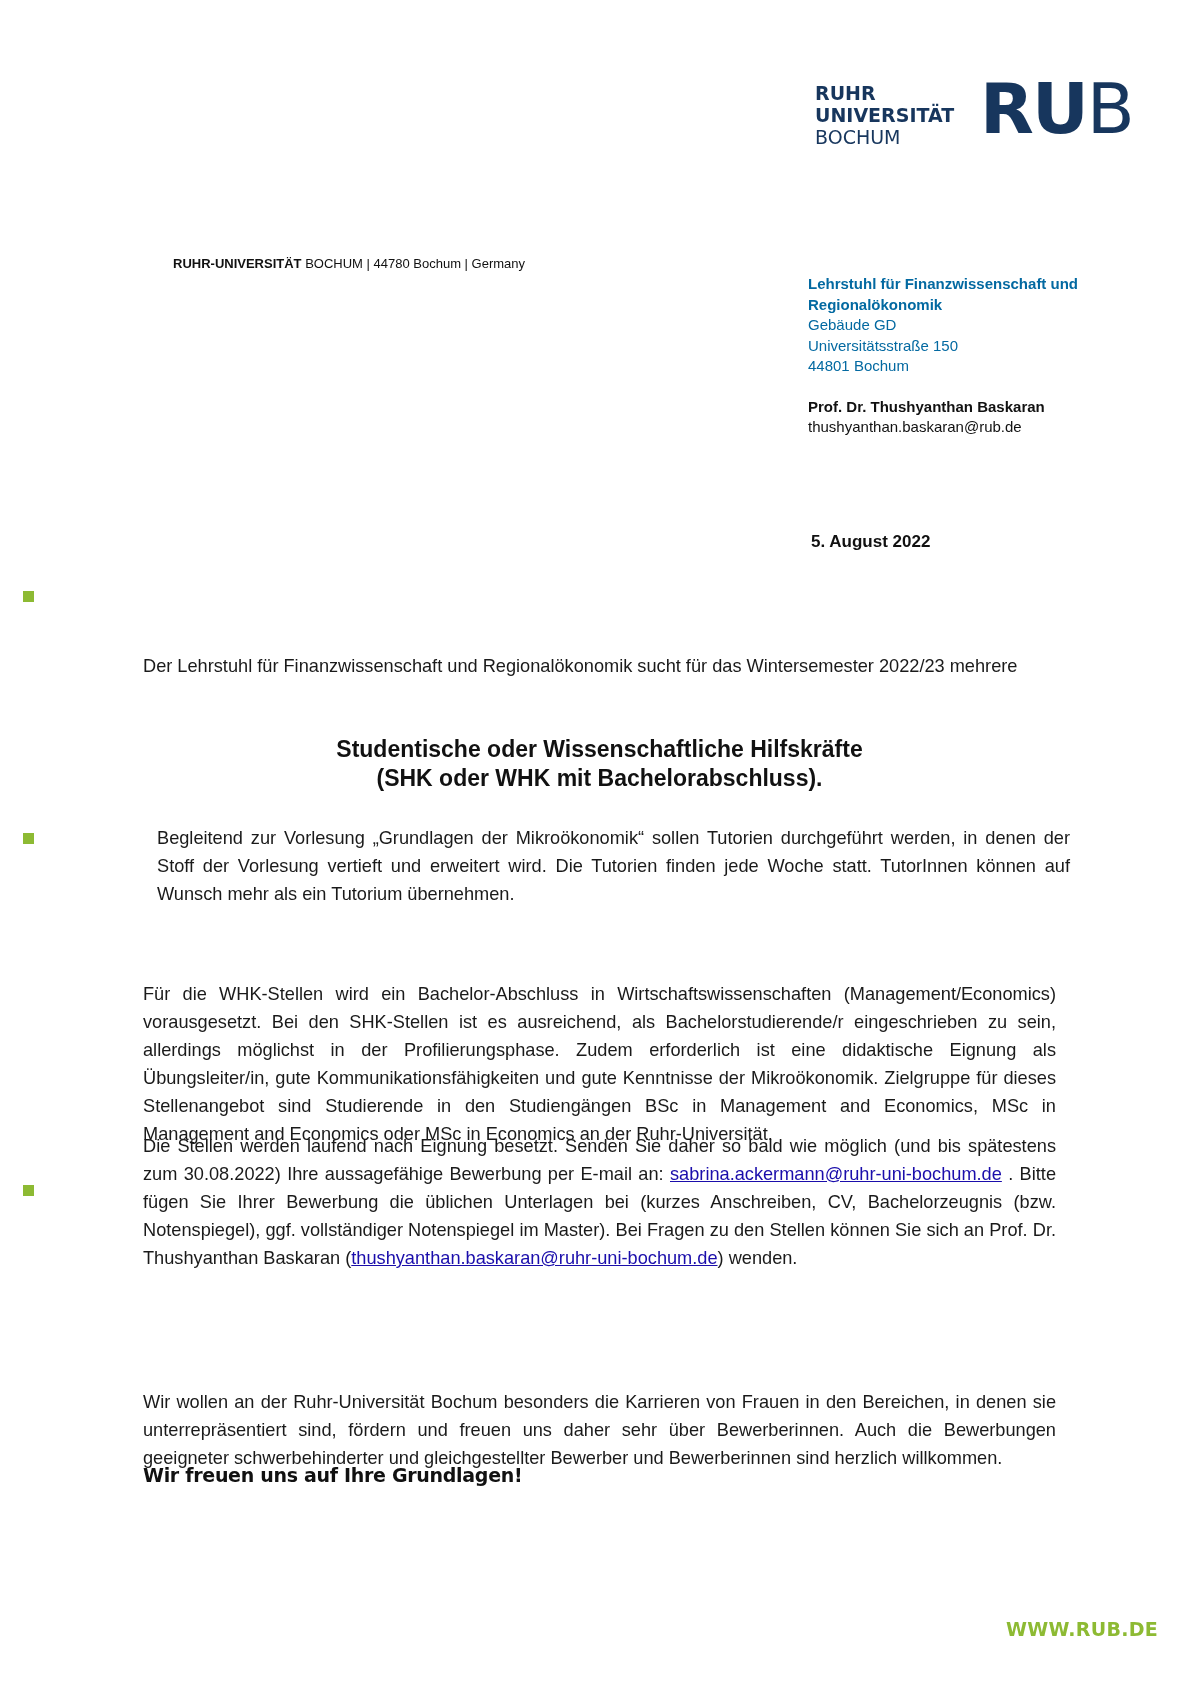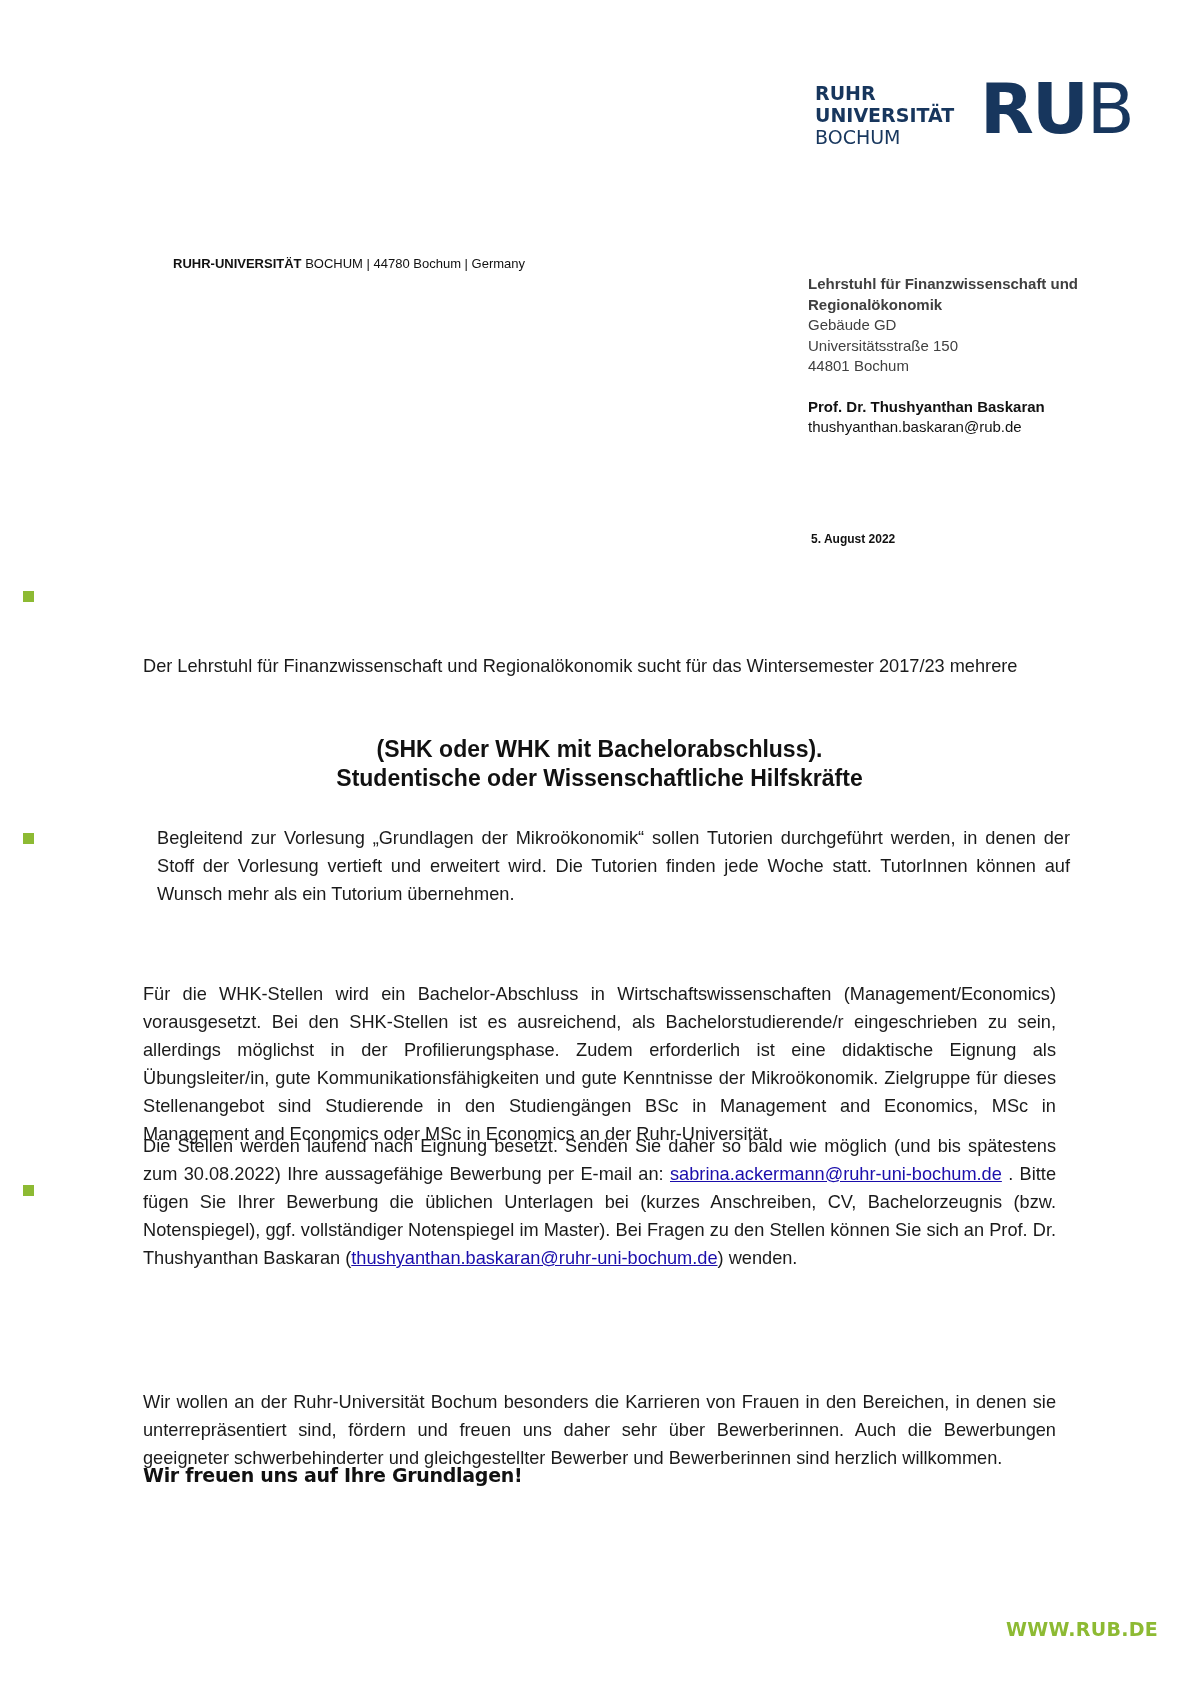"Lehrstuhl für Finanzwissenschaft und" .addr { color: #404040 -> #0369a1 }
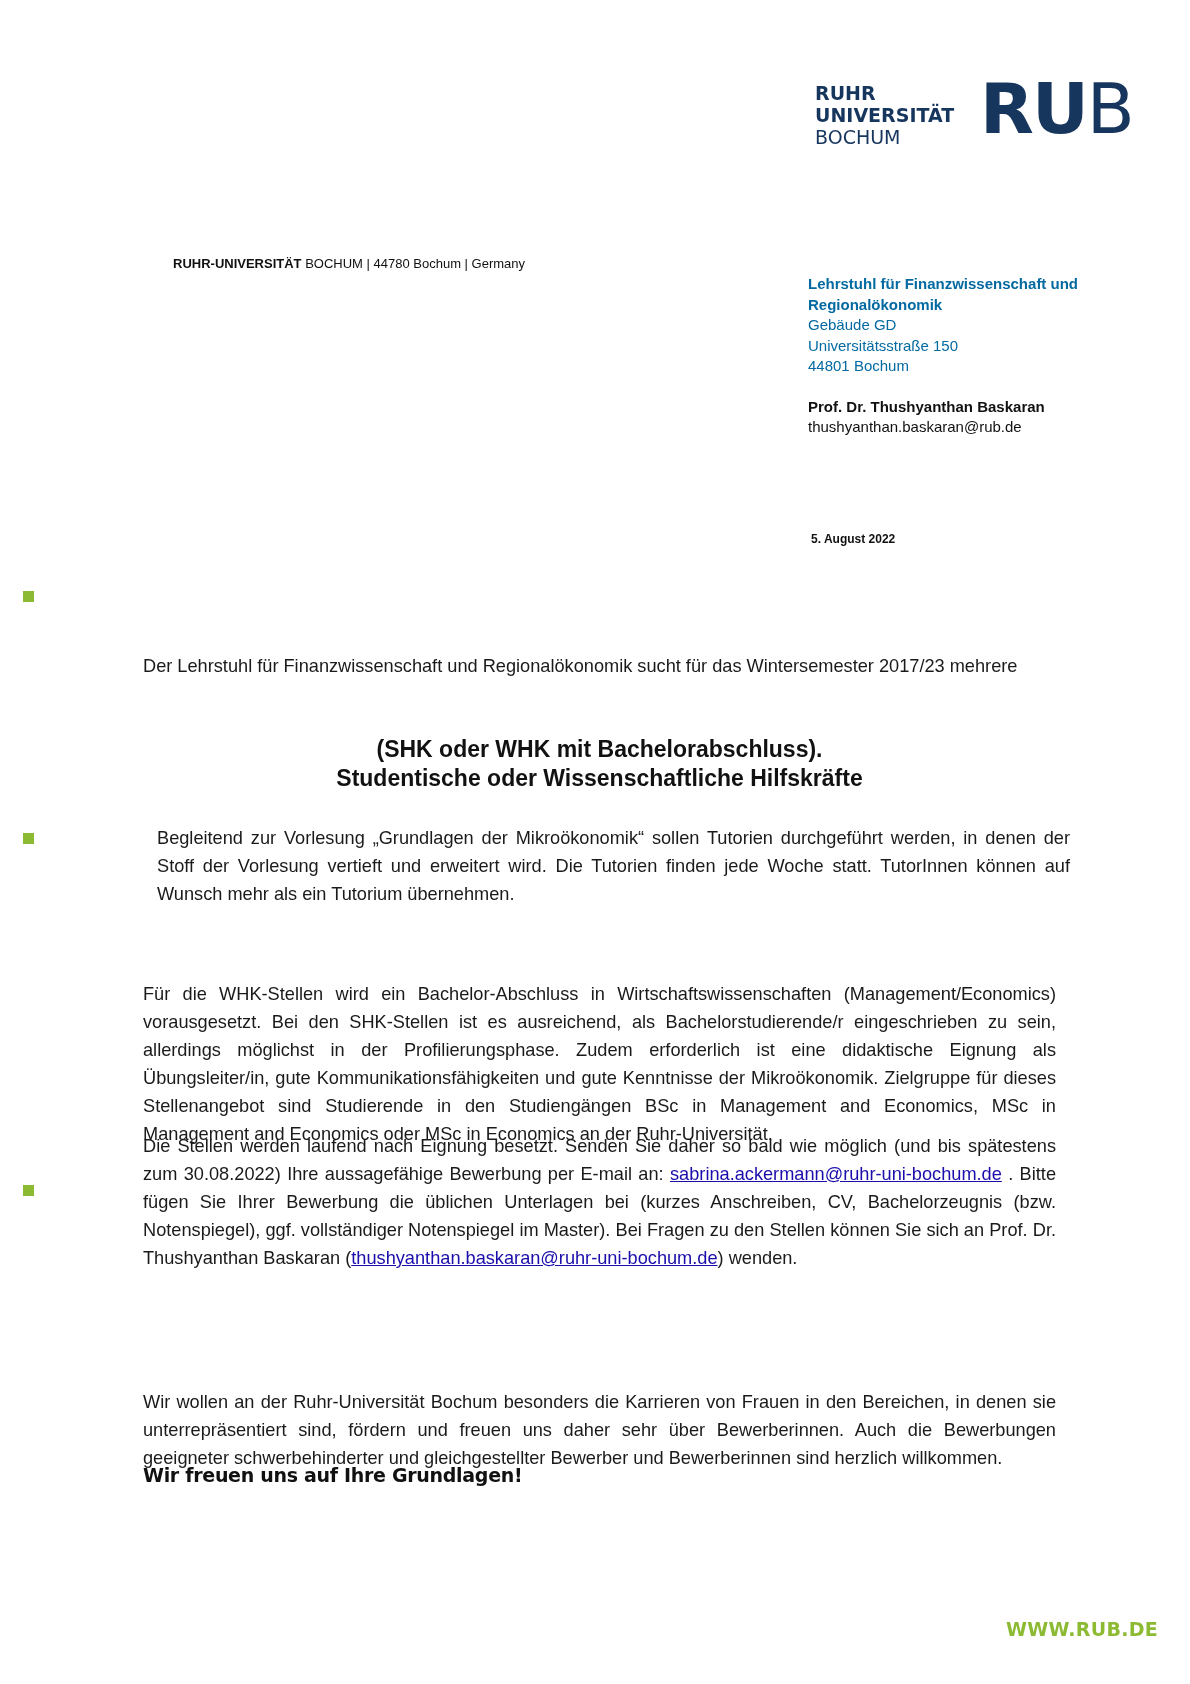"5. August 2022" .date { font-size: 12px -> 17px }
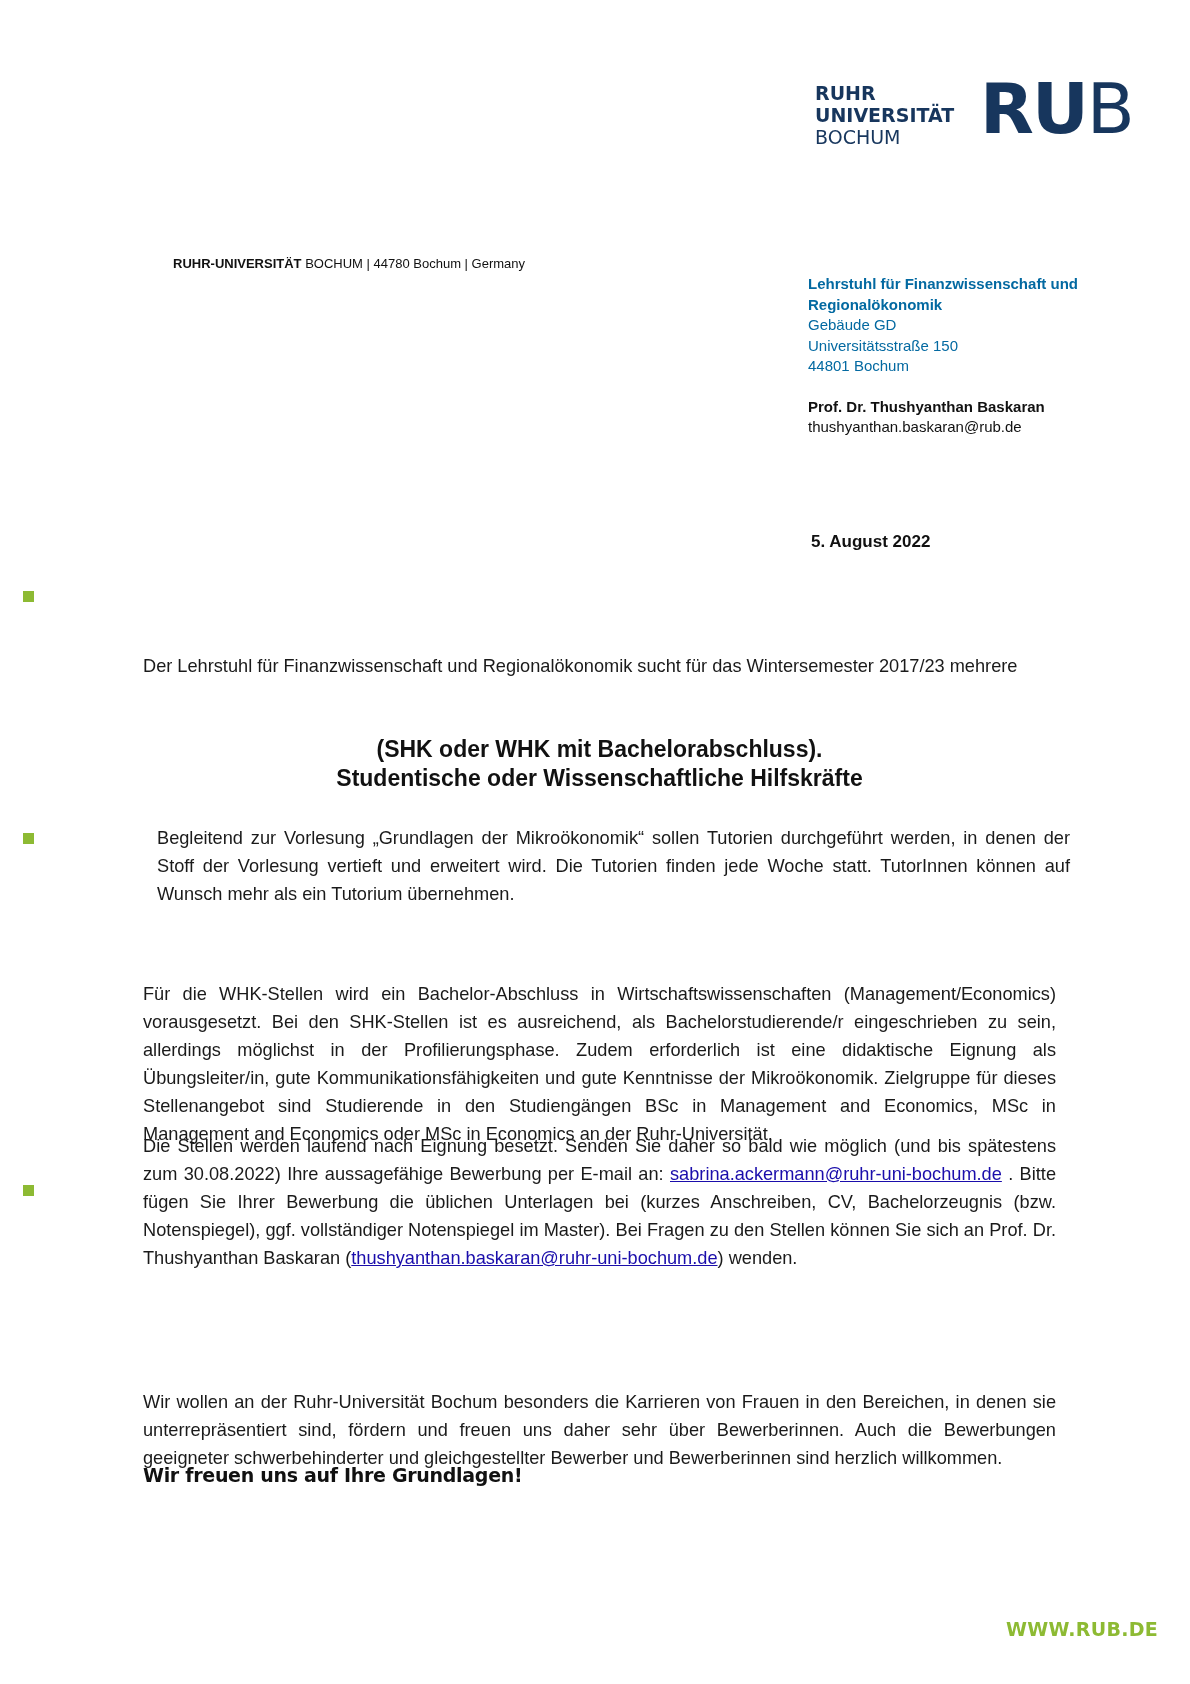"Der Lehrstuhl für Finanzwissenschaft und" div.abs { text: 2017/23 -> 2022/23 }
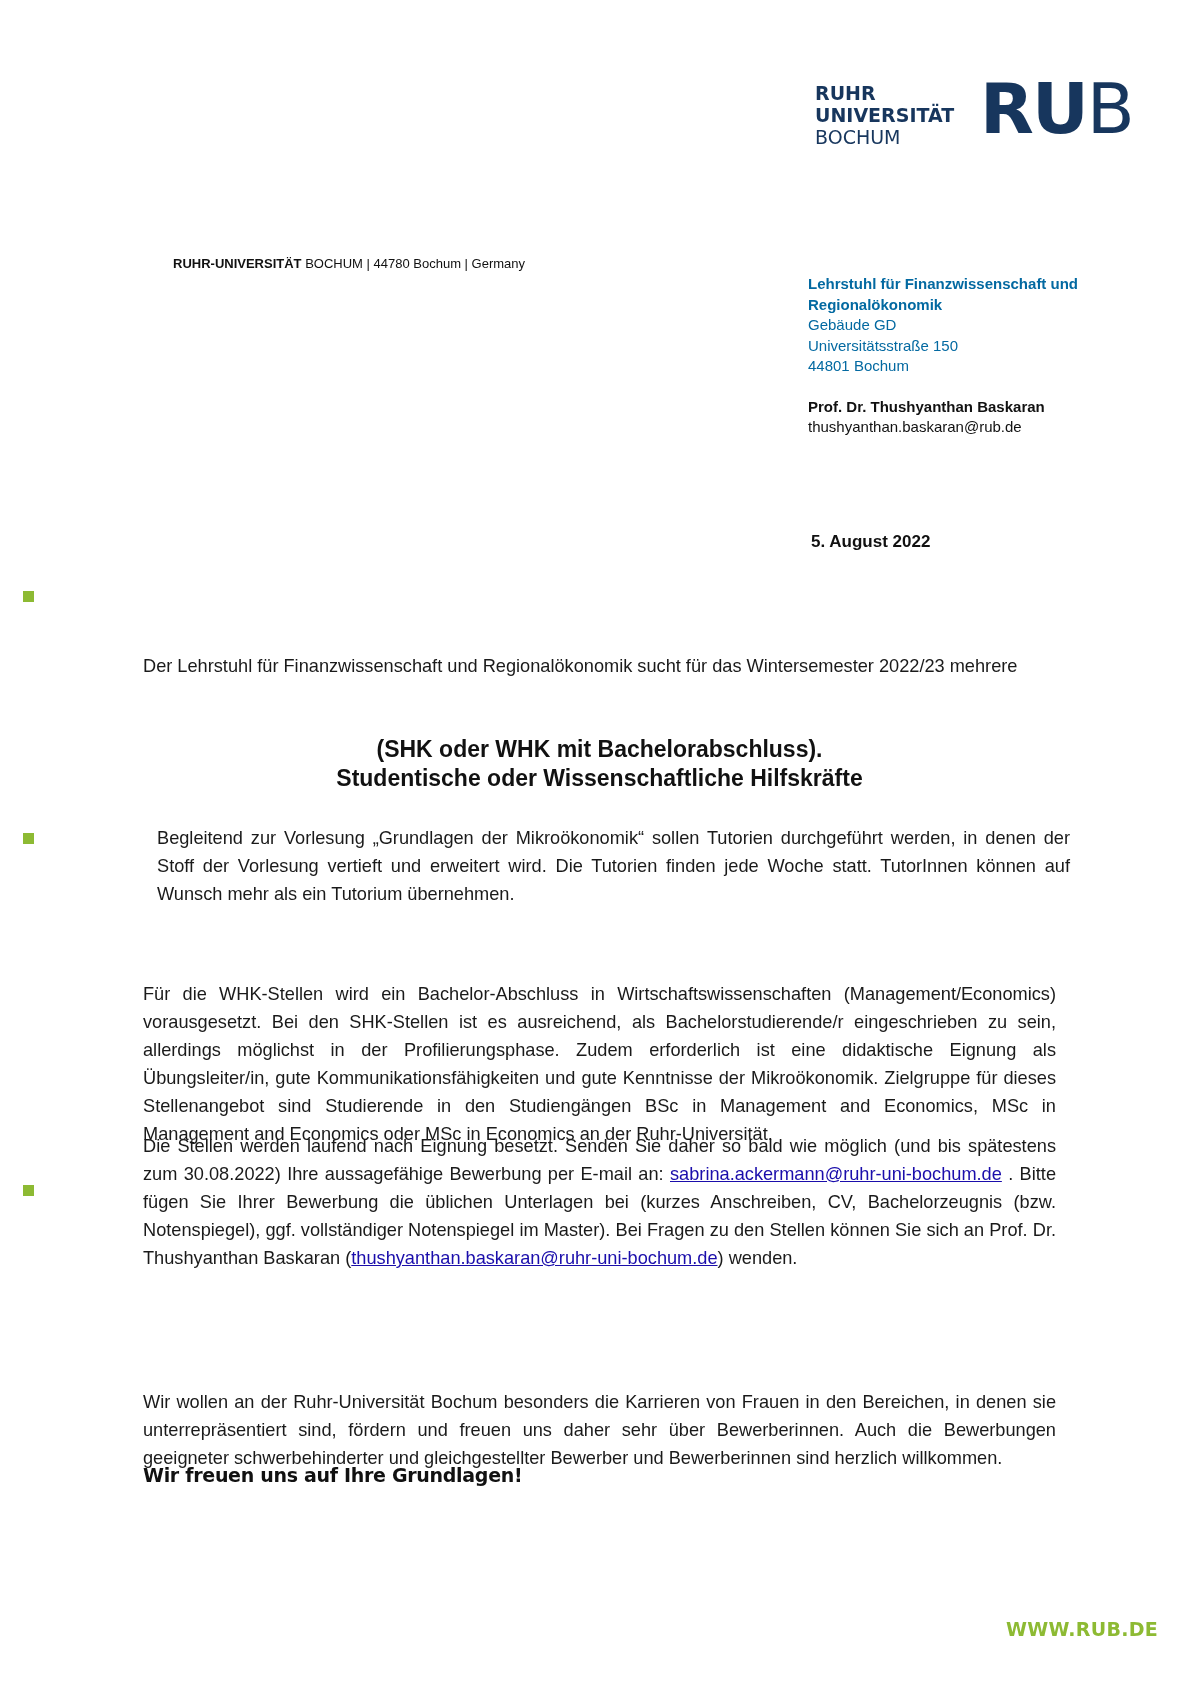"(SHK oder WHK mit Bachelorabschluss)." div { order: before "Studentische oder Wissenschaftliche" -> after "Studentische oder Wissenschaftliche" }
